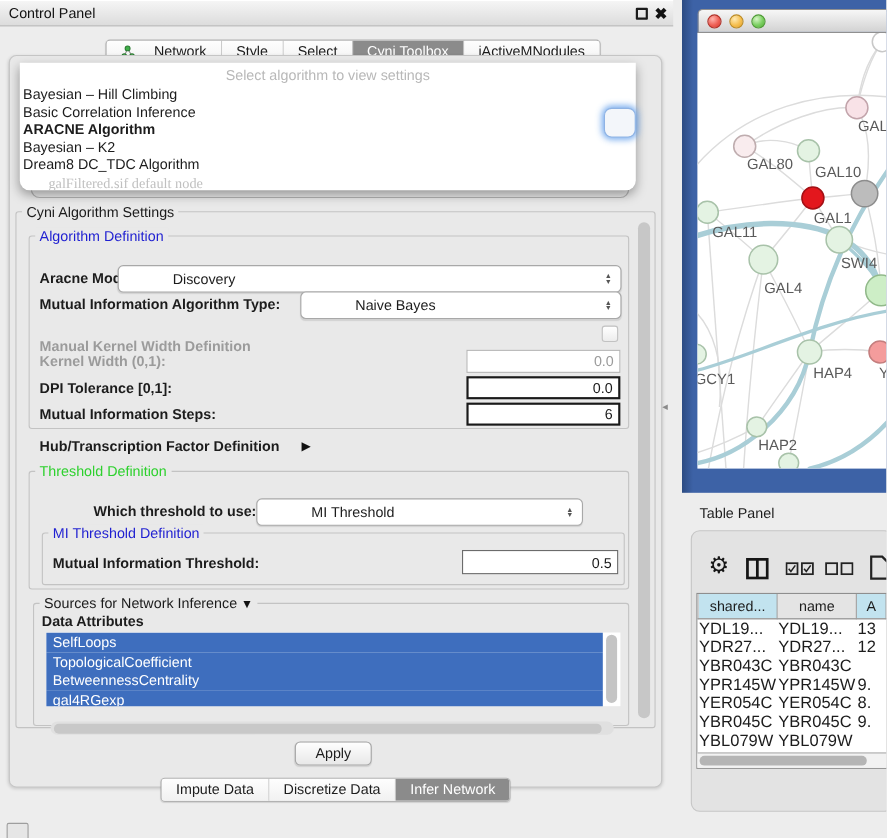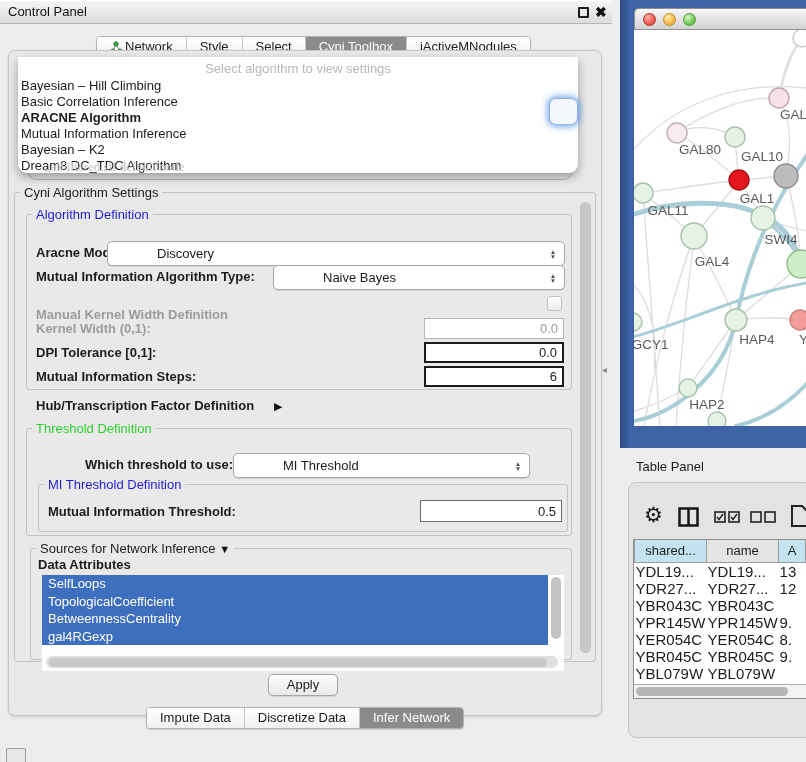"Network" .seg { gap: 2px -> 17px }
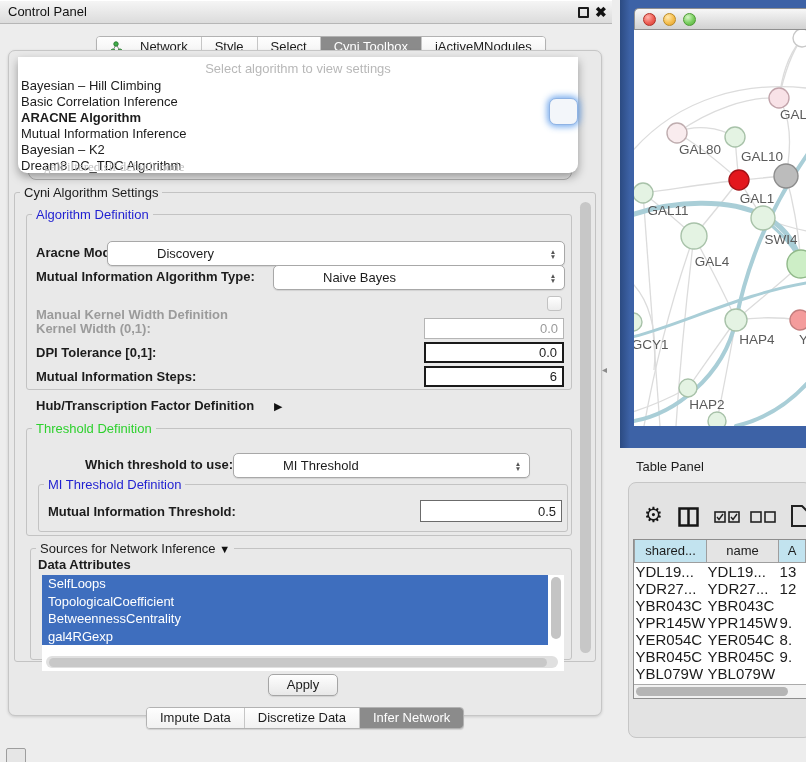"Mutual Information Inference" div.it { html: <div>Mutual Information Inference</div> -> none }
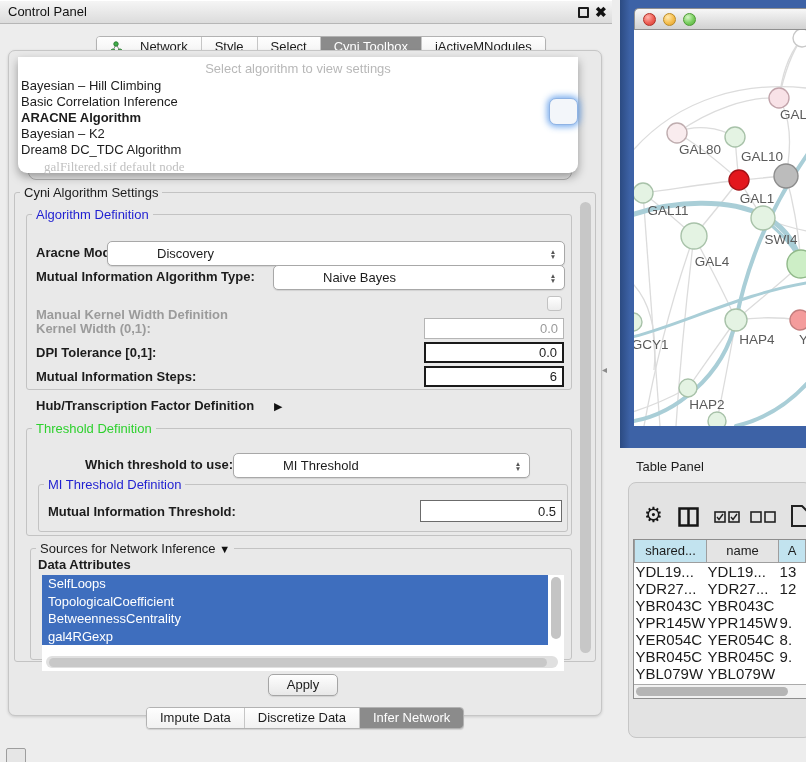"SelfLoops" #attr-list { height: 96px -> 67px }
